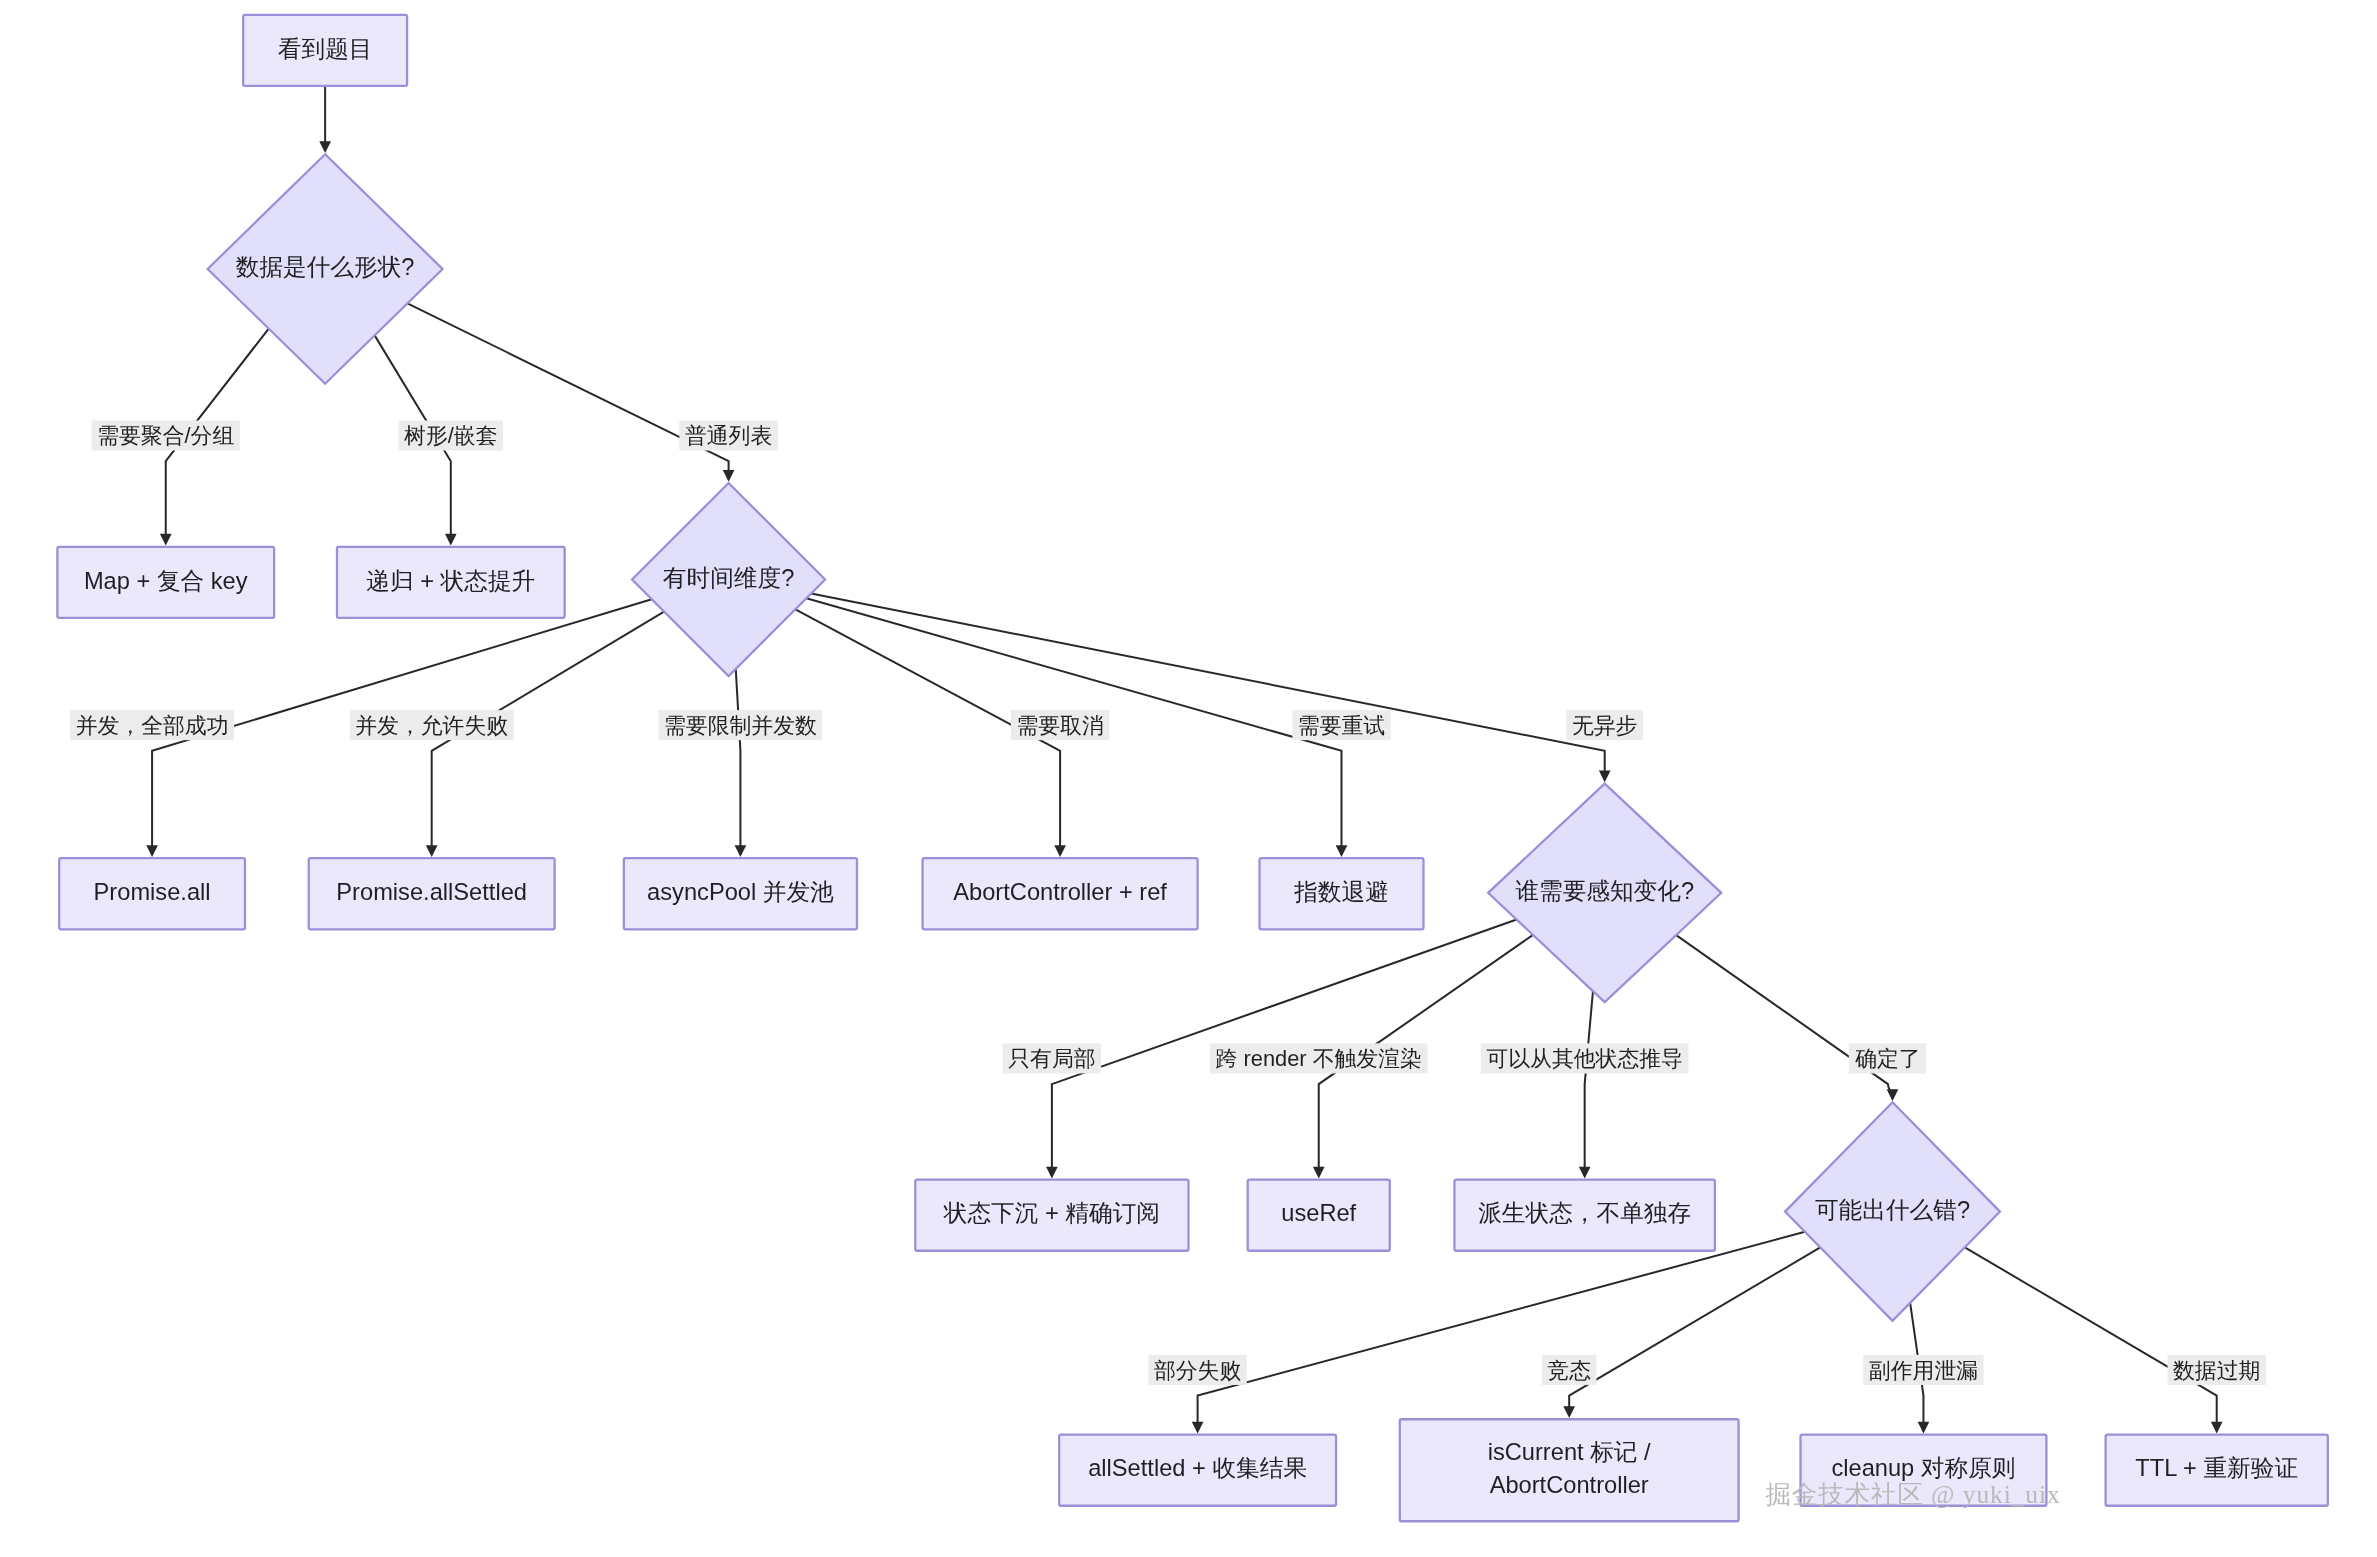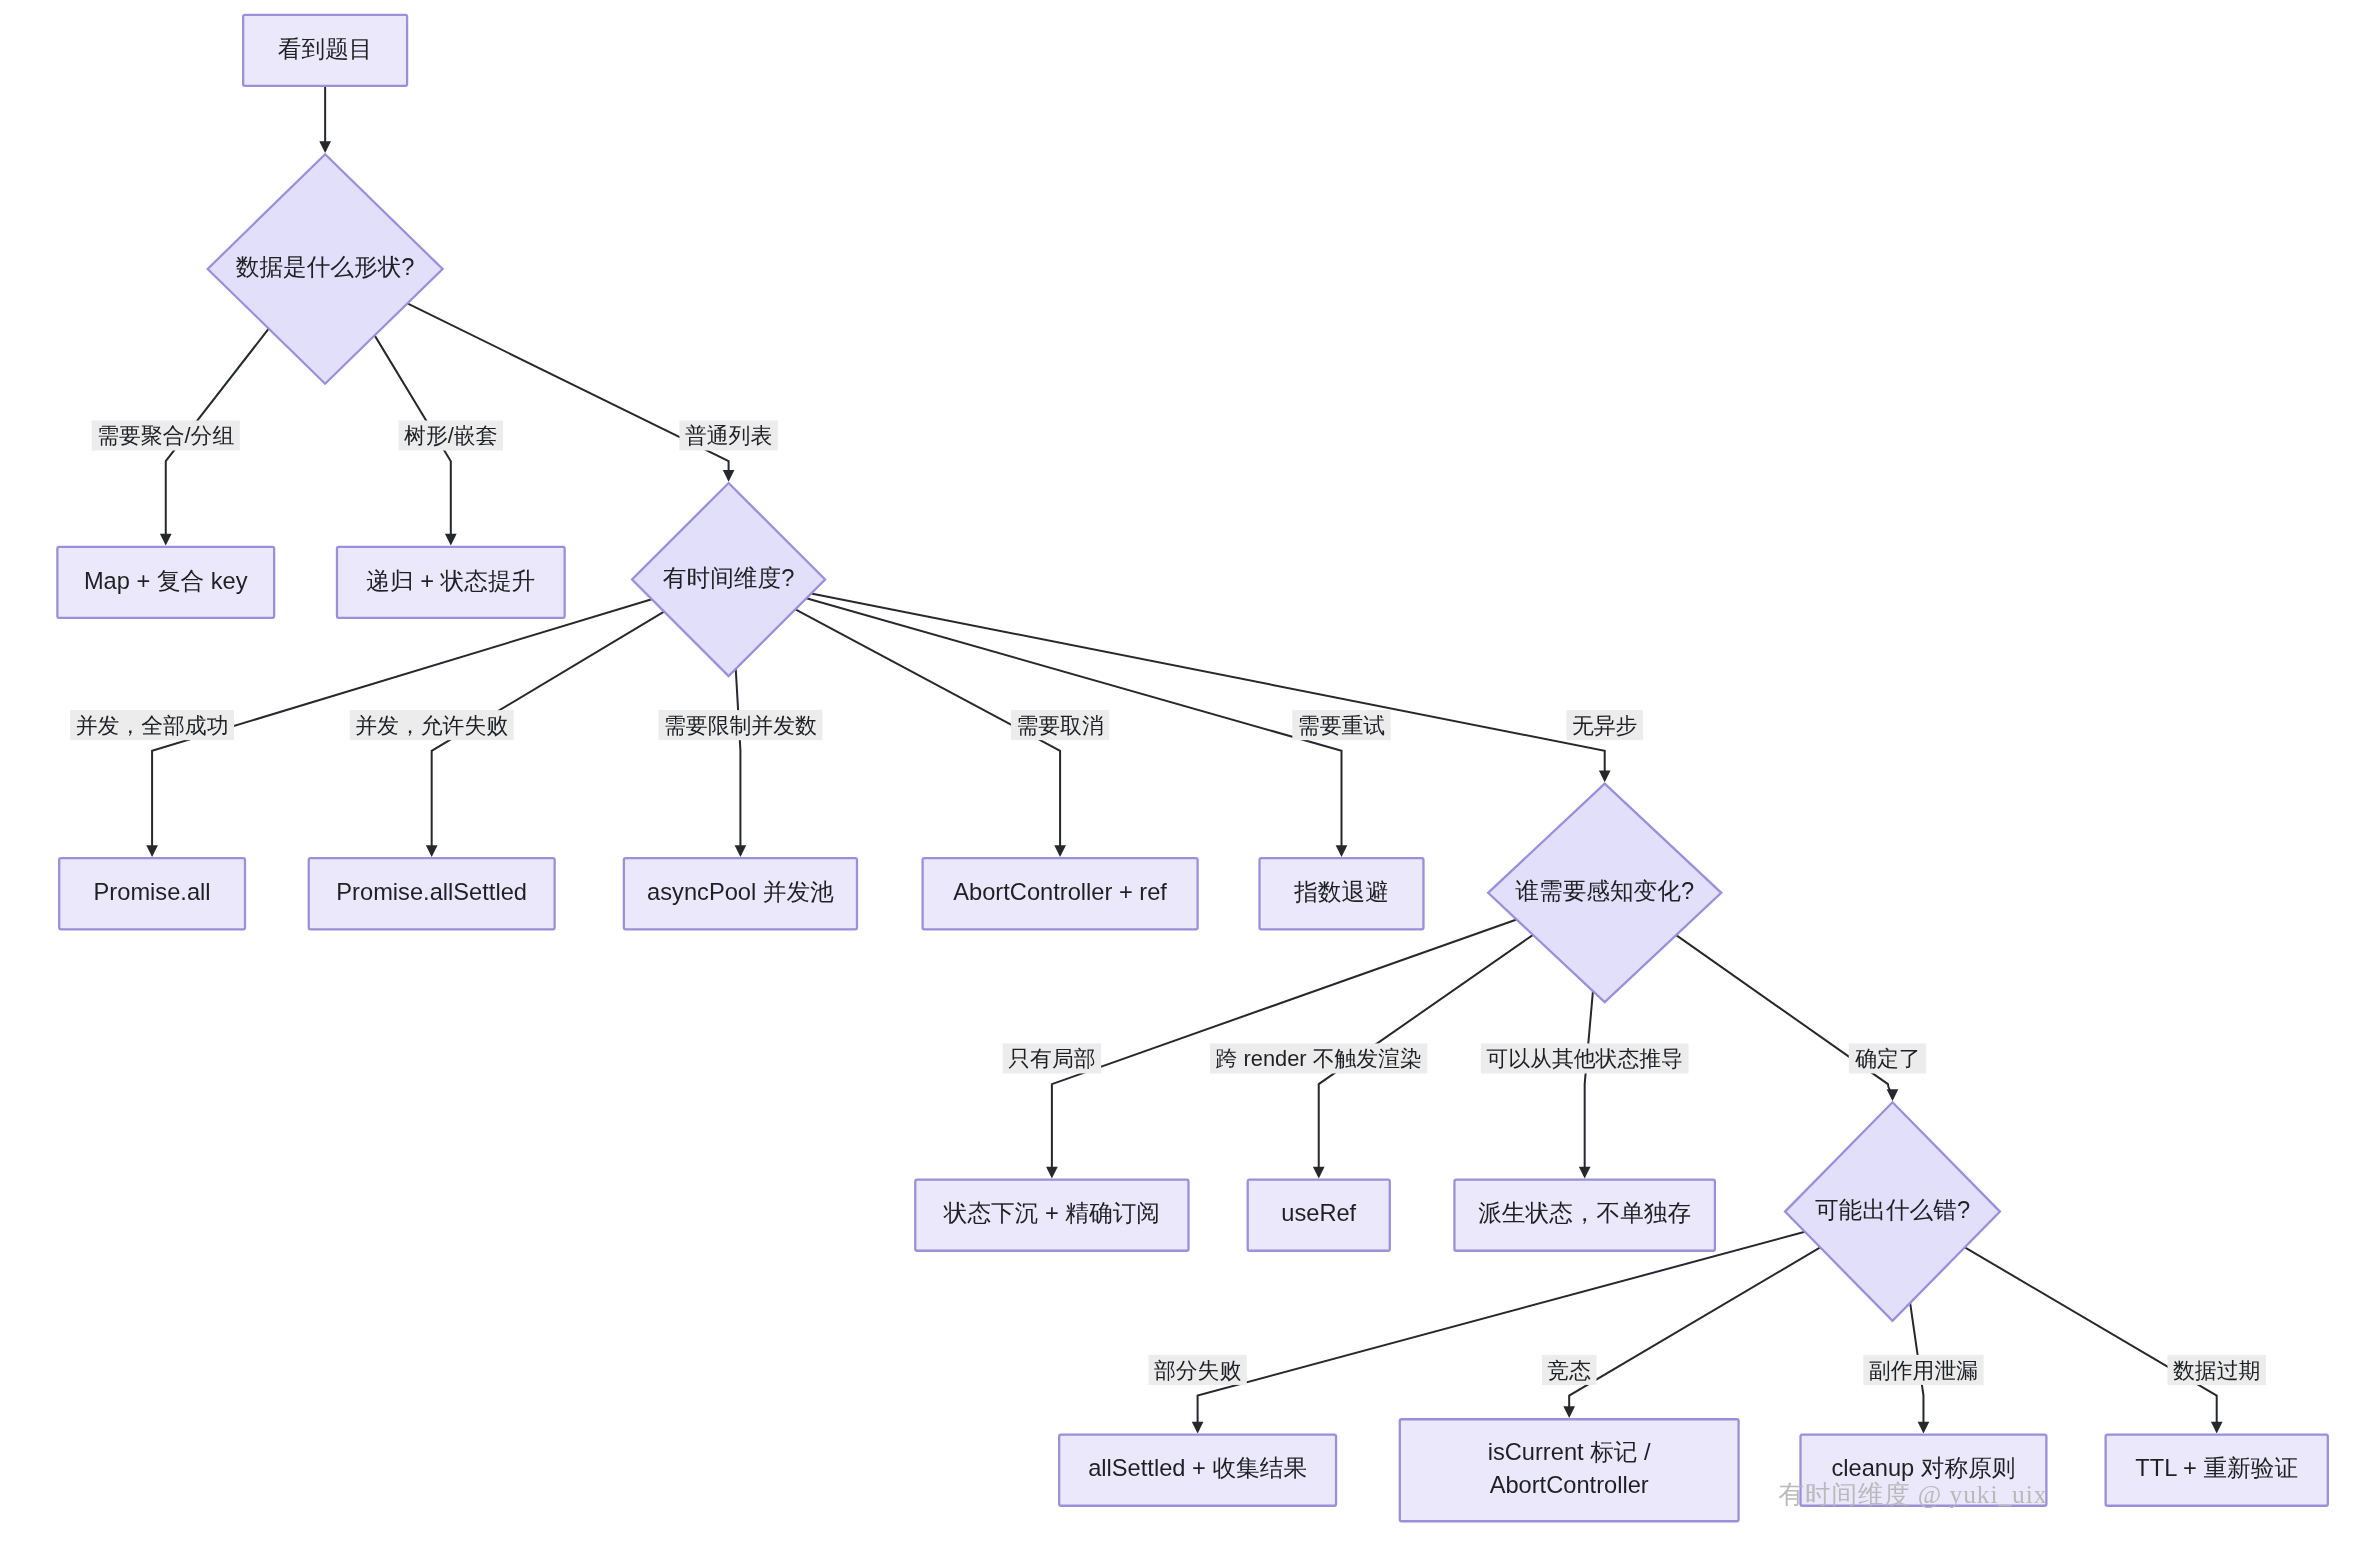"有时间维度 @ yuki_uix" div.watermark { text: 有时间维度 -> 掘金技术社区 }
